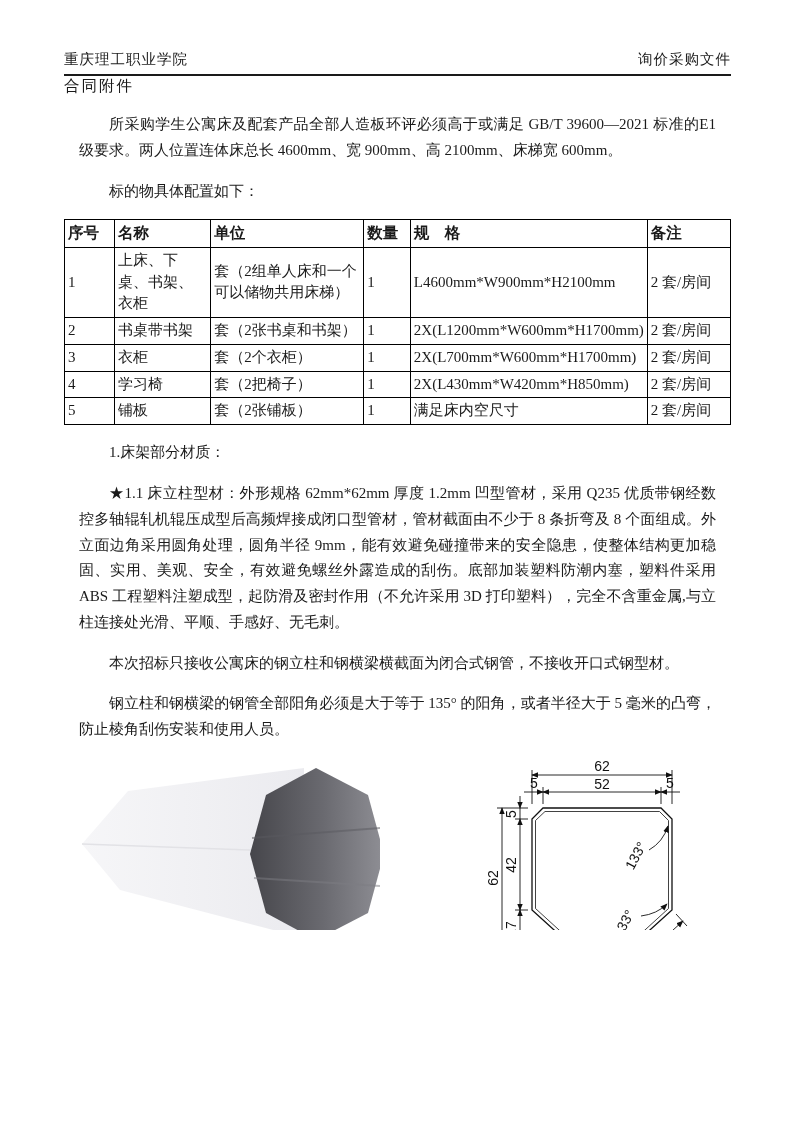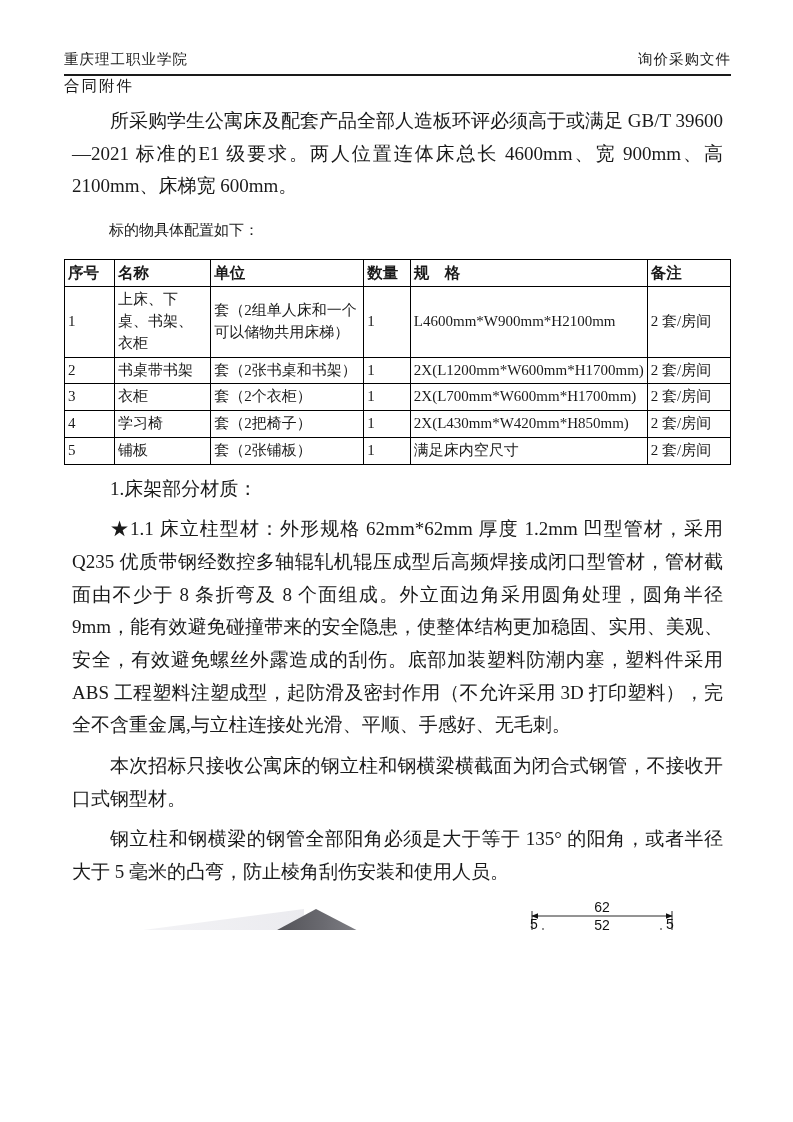"所采购学生公寓床及配套产品全部人造板环评必须高于或满足 GB/T" p.body-text { font-size: 19px -> 15px; margin: 8px -> 15px }
